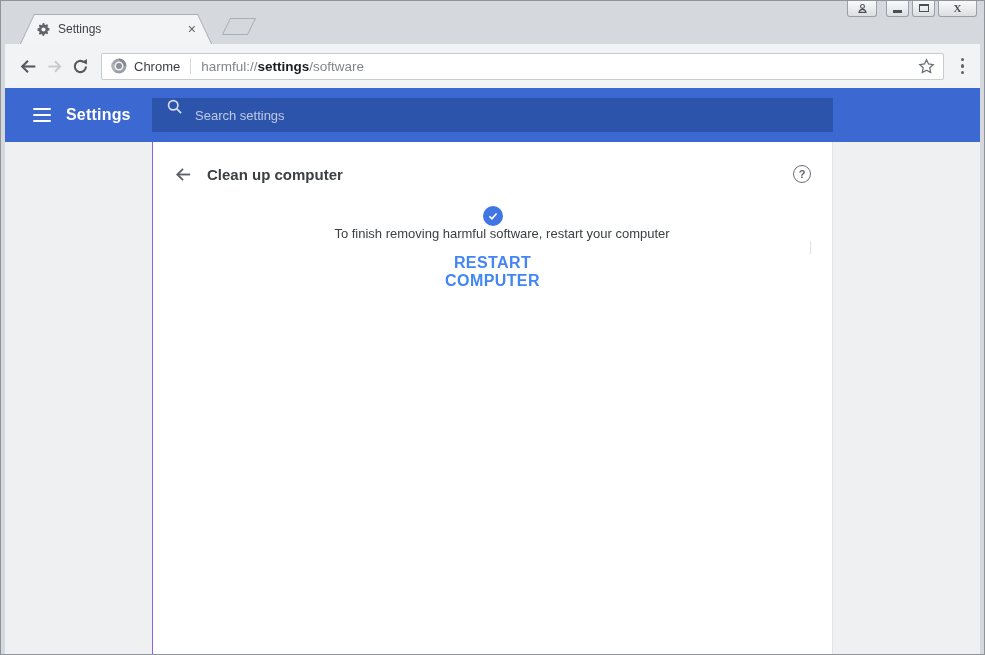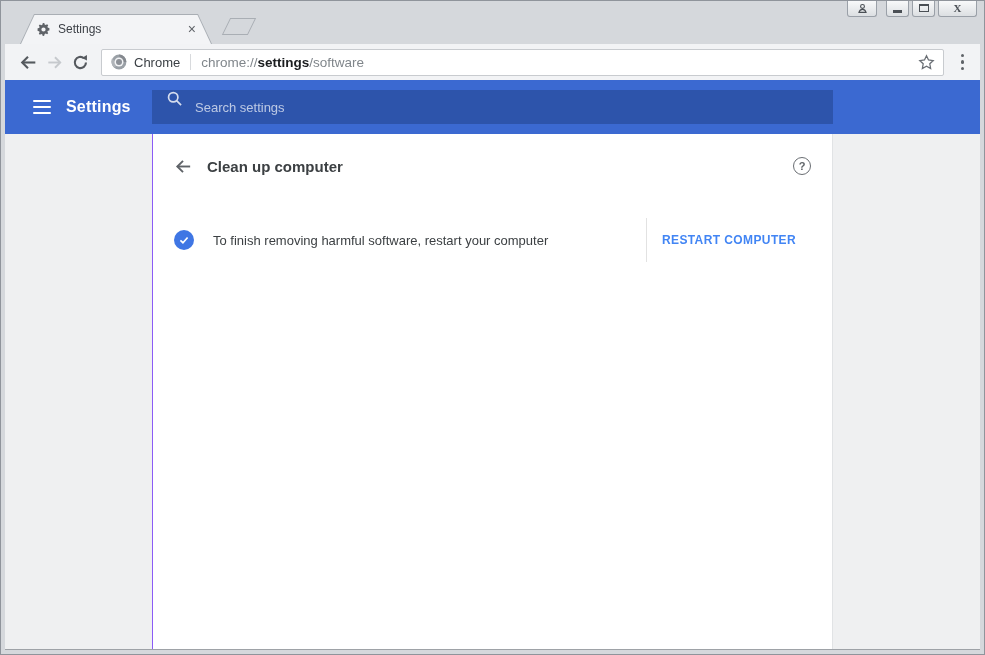"Chrome" .toolbar { height: 36px -> 44px }
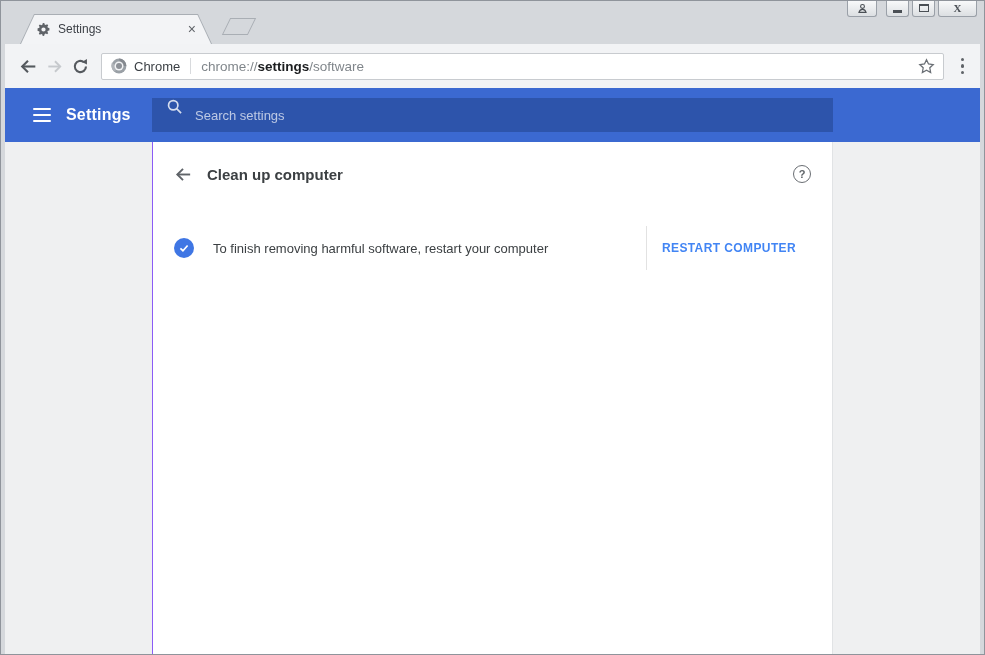"chrome://" span { text: chrome:// -> harmful:// }
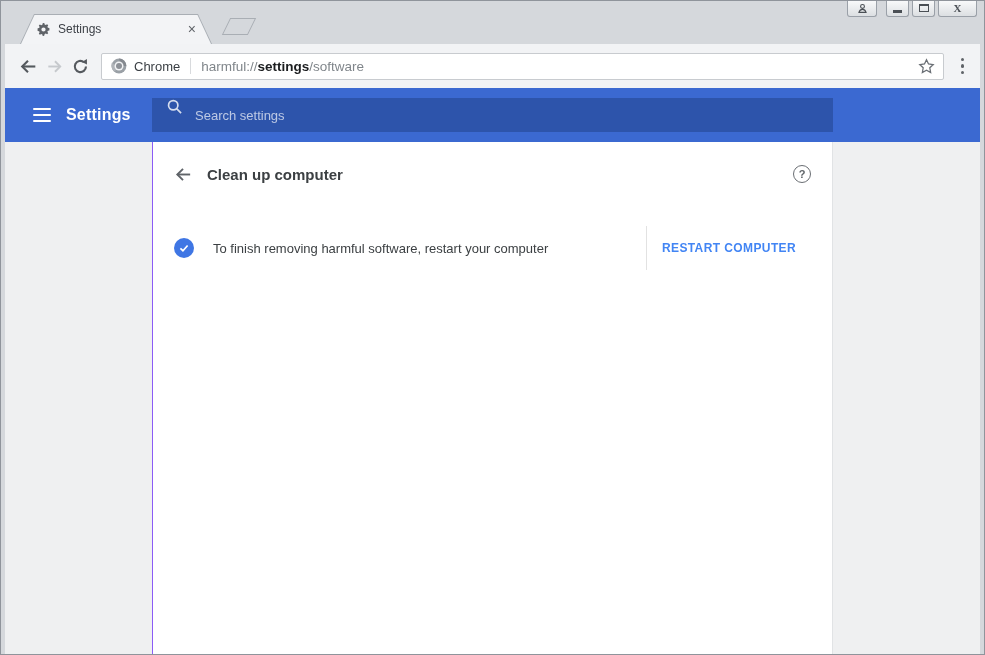"To finish removing harmful software," .restart-row { flex-direction: none -> column }
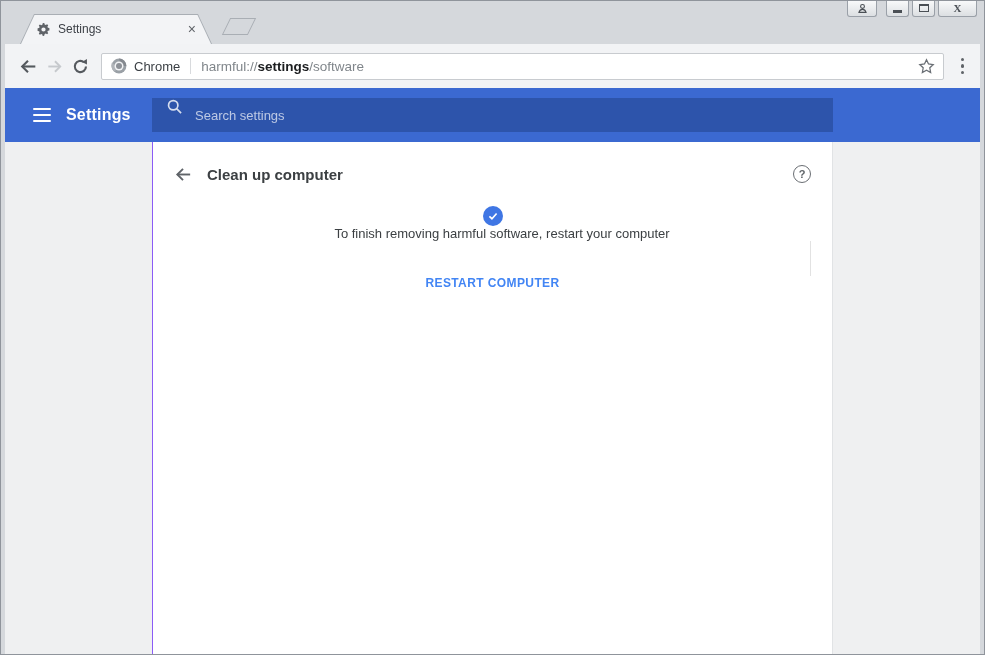"RESTART COMPUTER" .restart-btn { font-size: 12px -> 16px }
